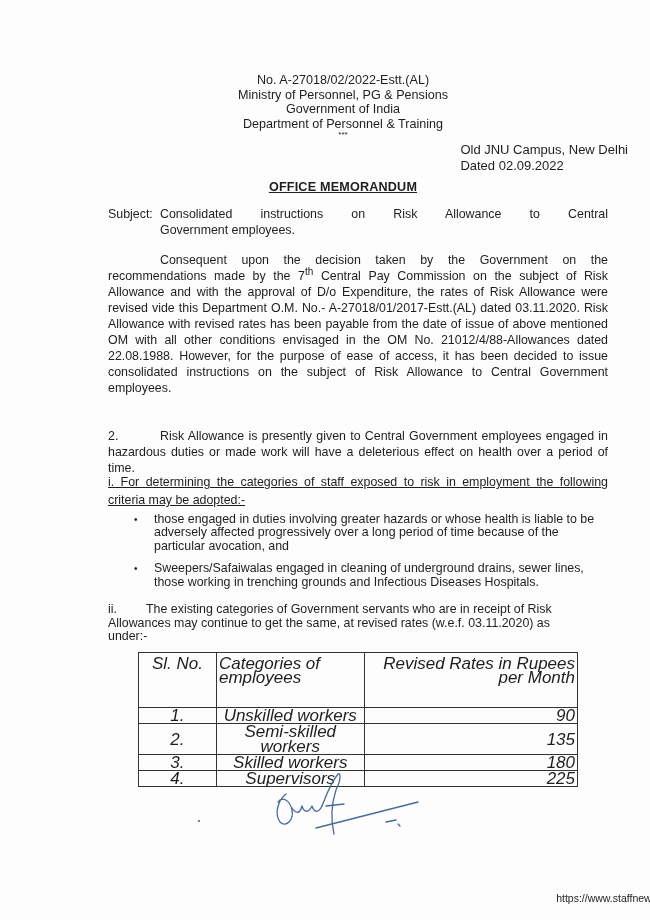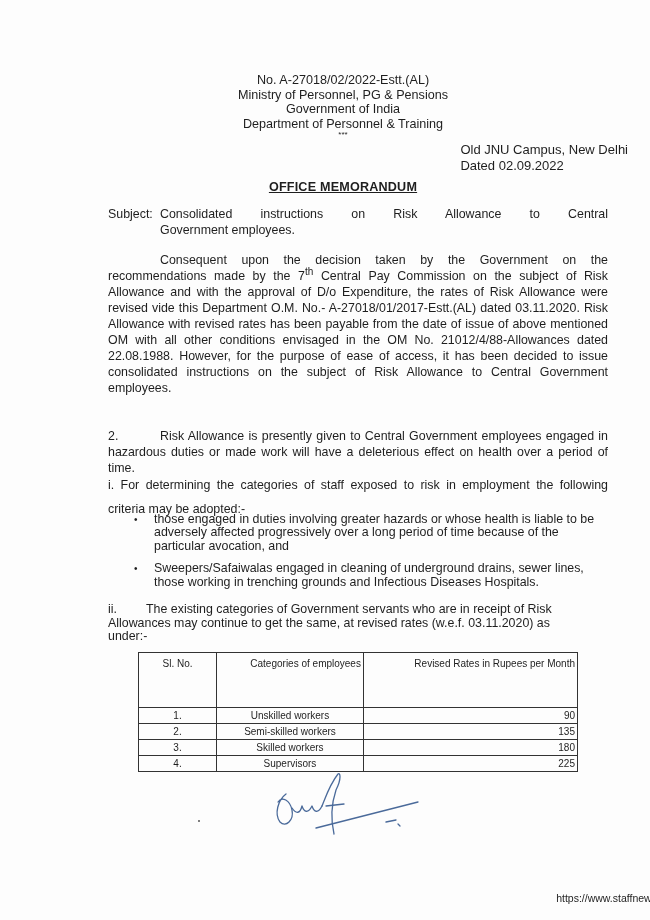"i. For determining the categories" .para-3 { line-height: 24px -> 18px; text-decoration: none -> underline }
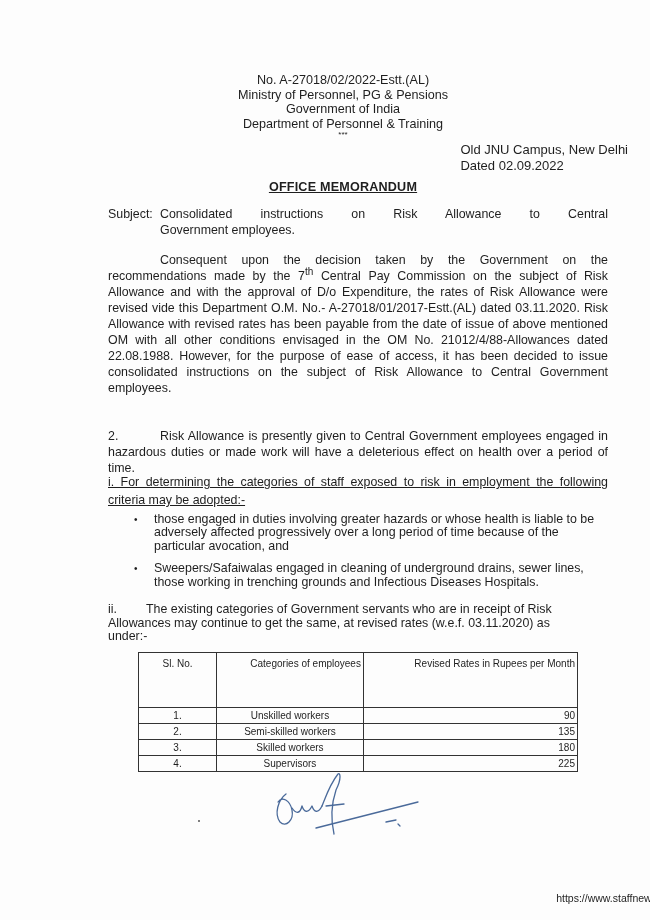"Sl. No." .rates-table { font-size: 10px -> 17px; font-style: none -> italic }
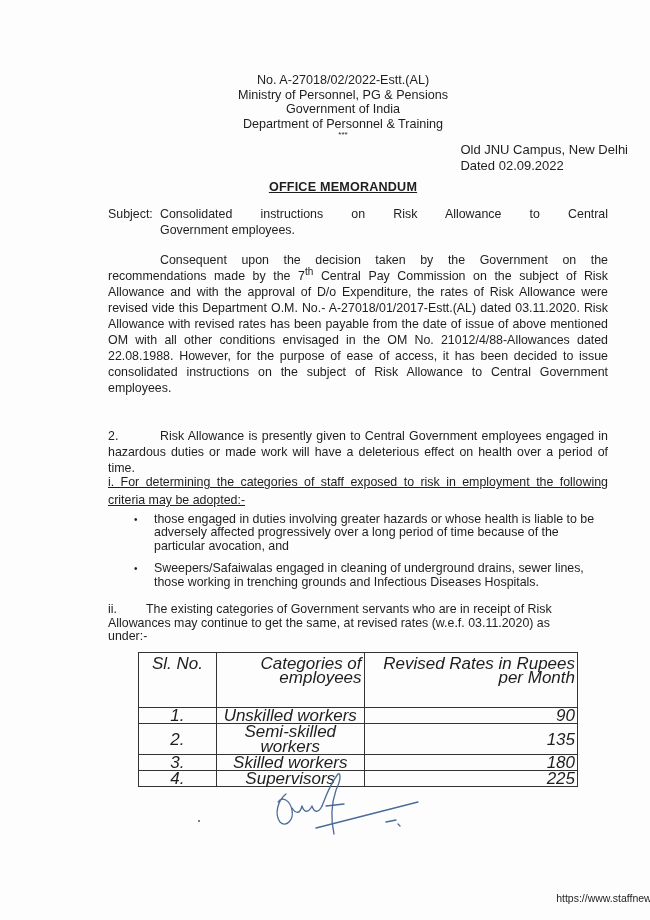"Categories of employees" .rates-table th.c2 { text-align: right -> left }
